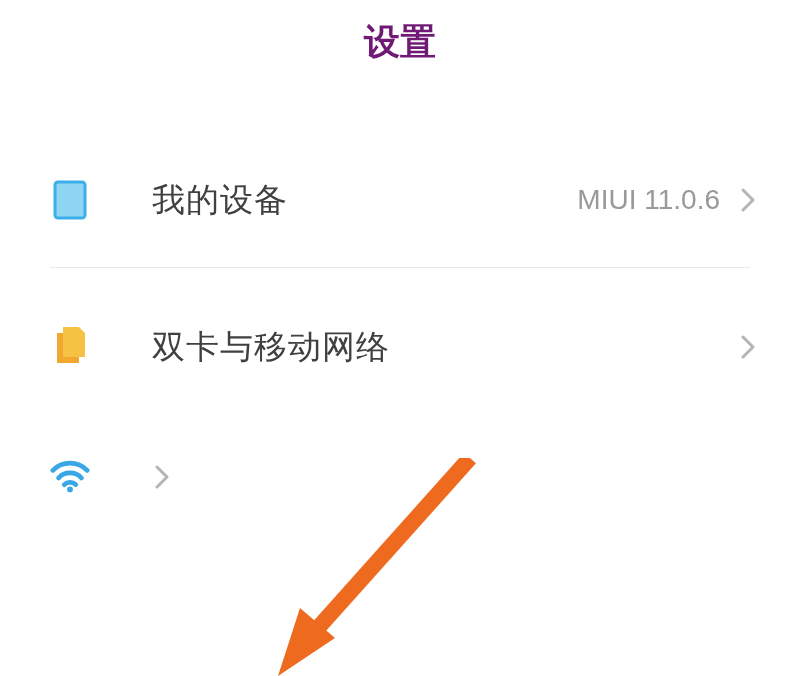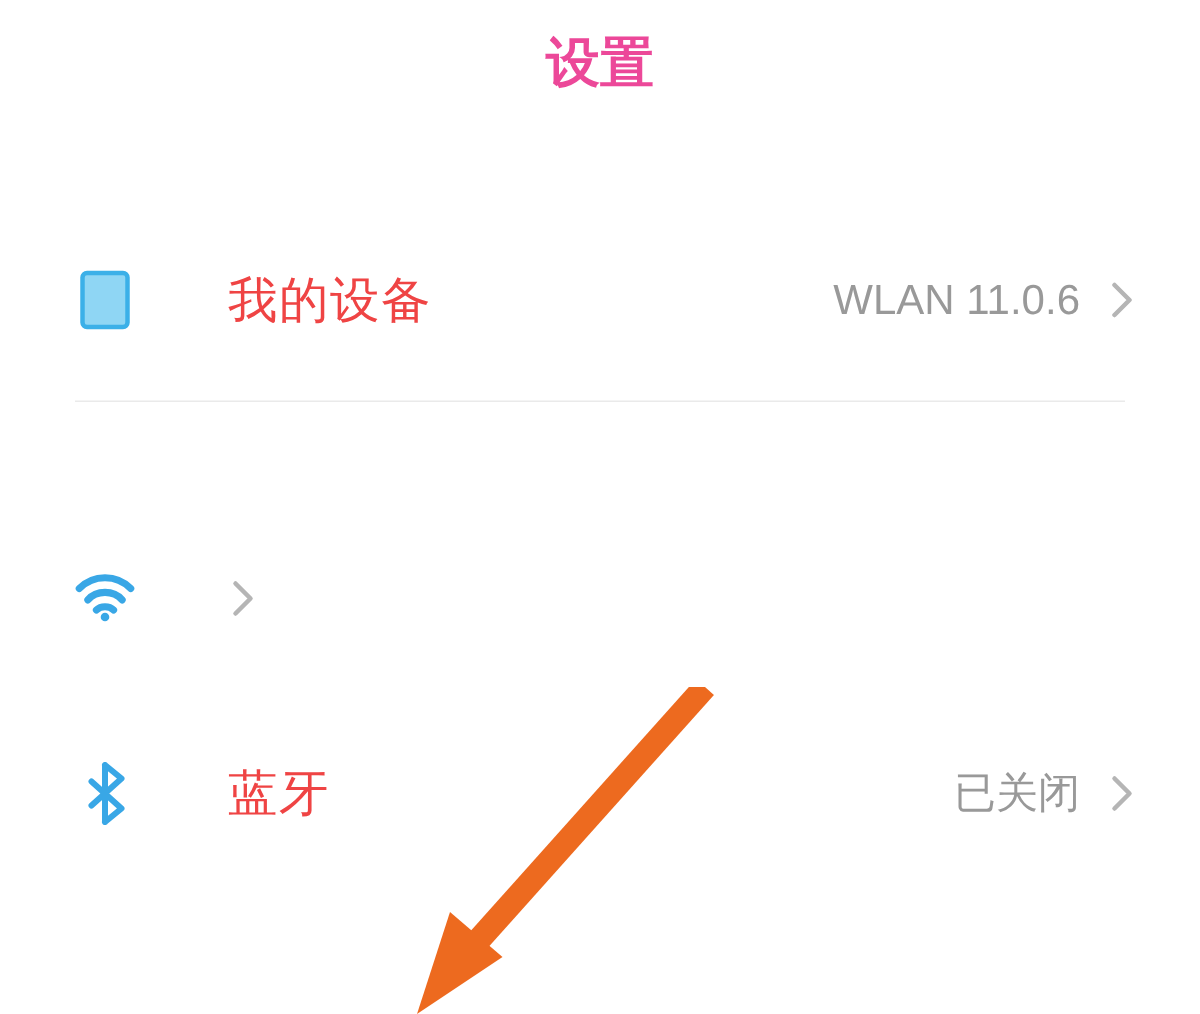"设置" .header-title { color: #ec4899 -> #701a75 }
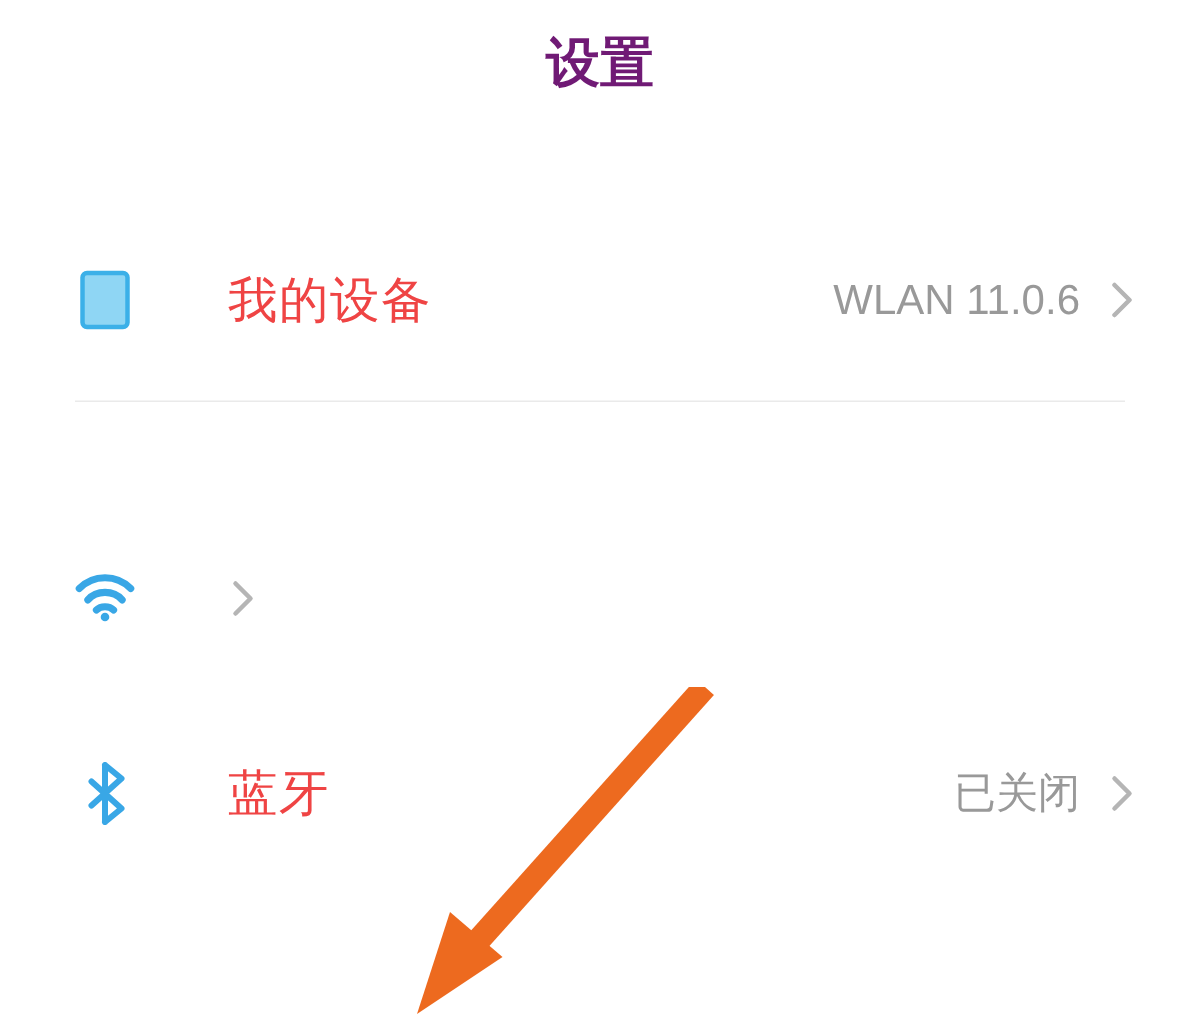"我的设备" .row-label { color: #ef4444 -> #404040 }
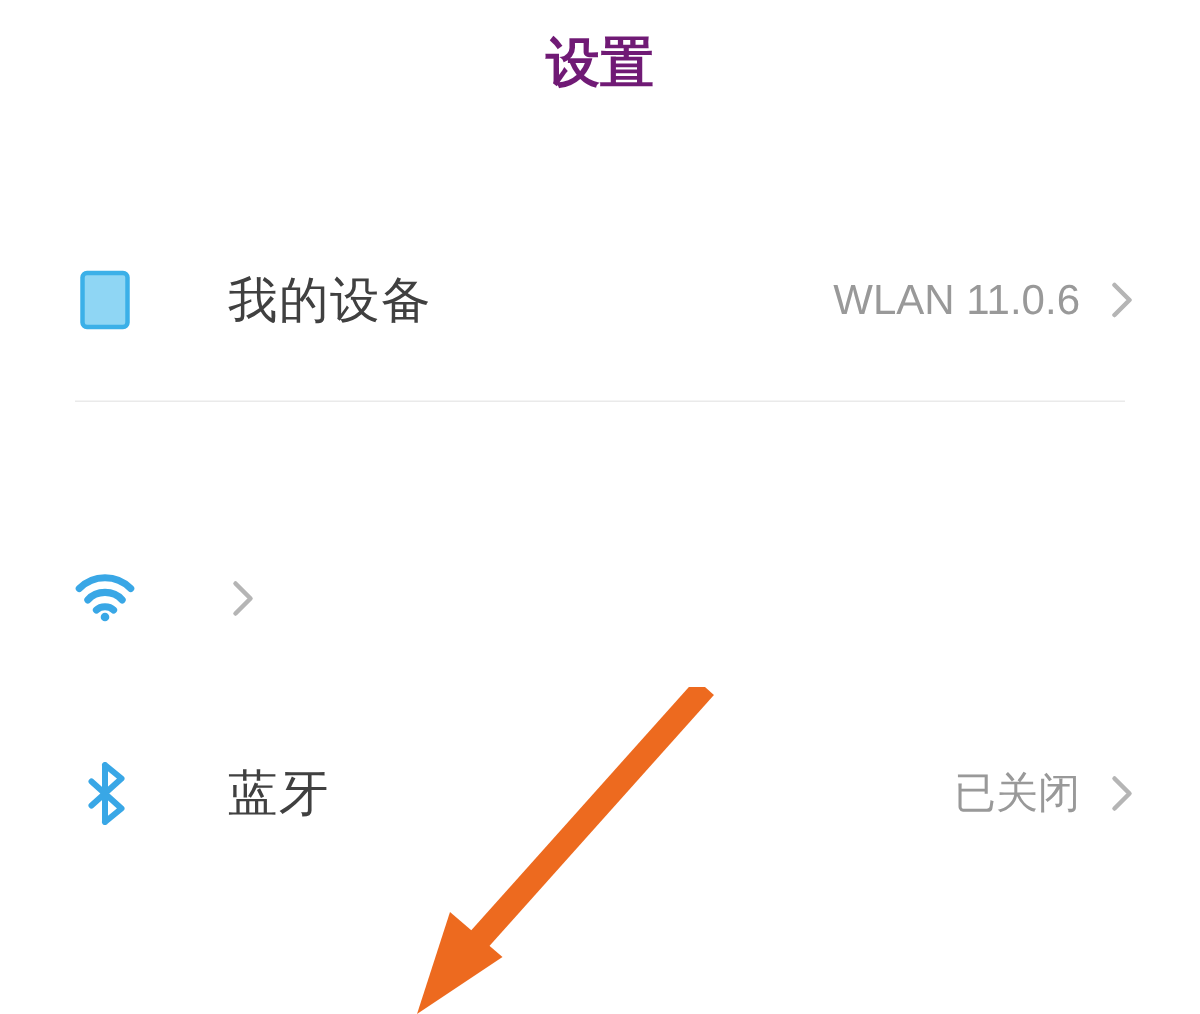"WLAN 11.0.6" div.row-value { text: WLAN -> MIUI }
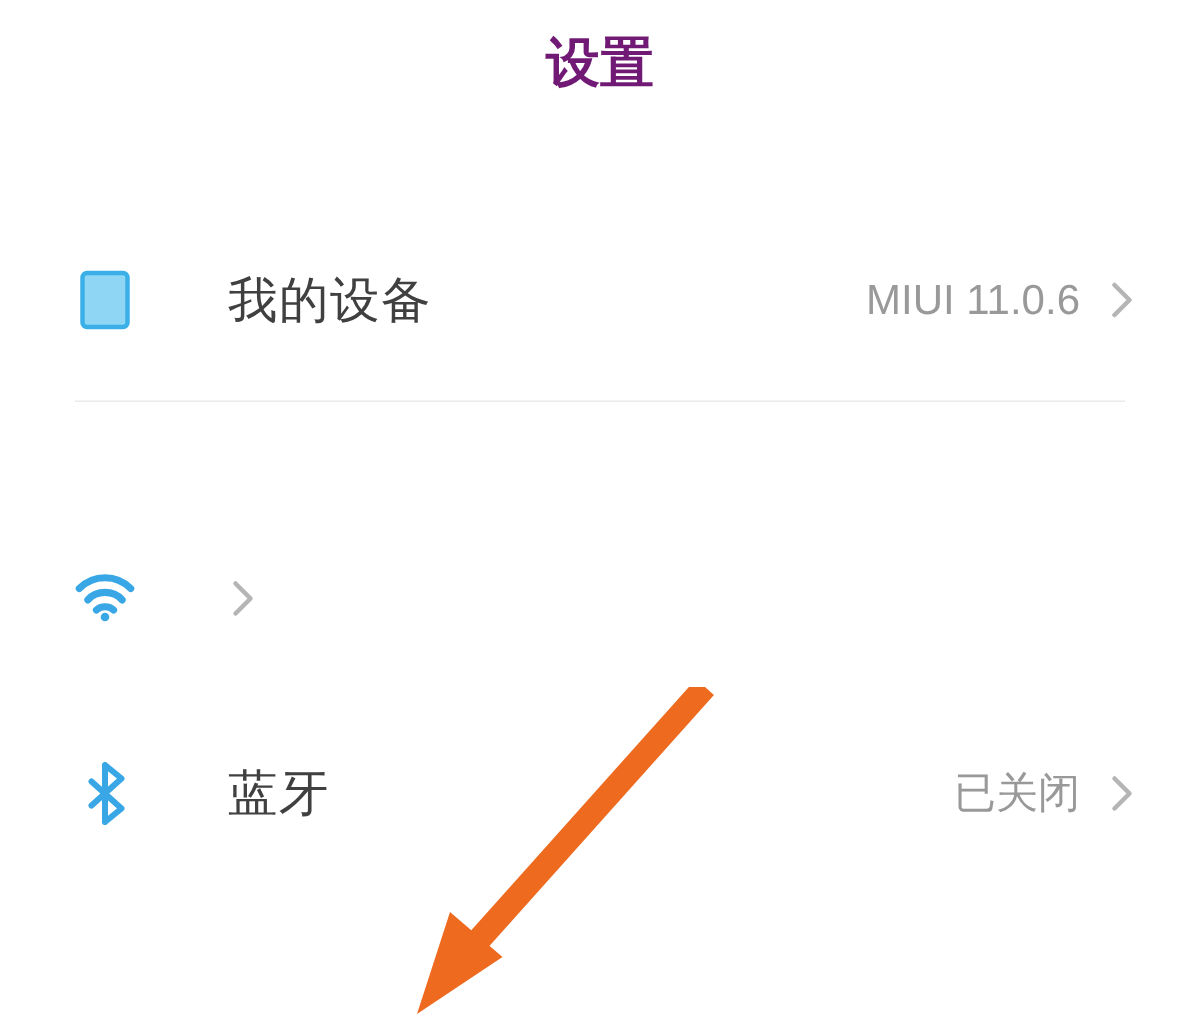"双卡与移动网络" div.row { html: none -> <div> <div> <svg> <path></path> <path></path> </svg> </div> <div>双卡与移动网络</div> <div></div> <div> <svg> <path></path> </svg> </div> </div> }
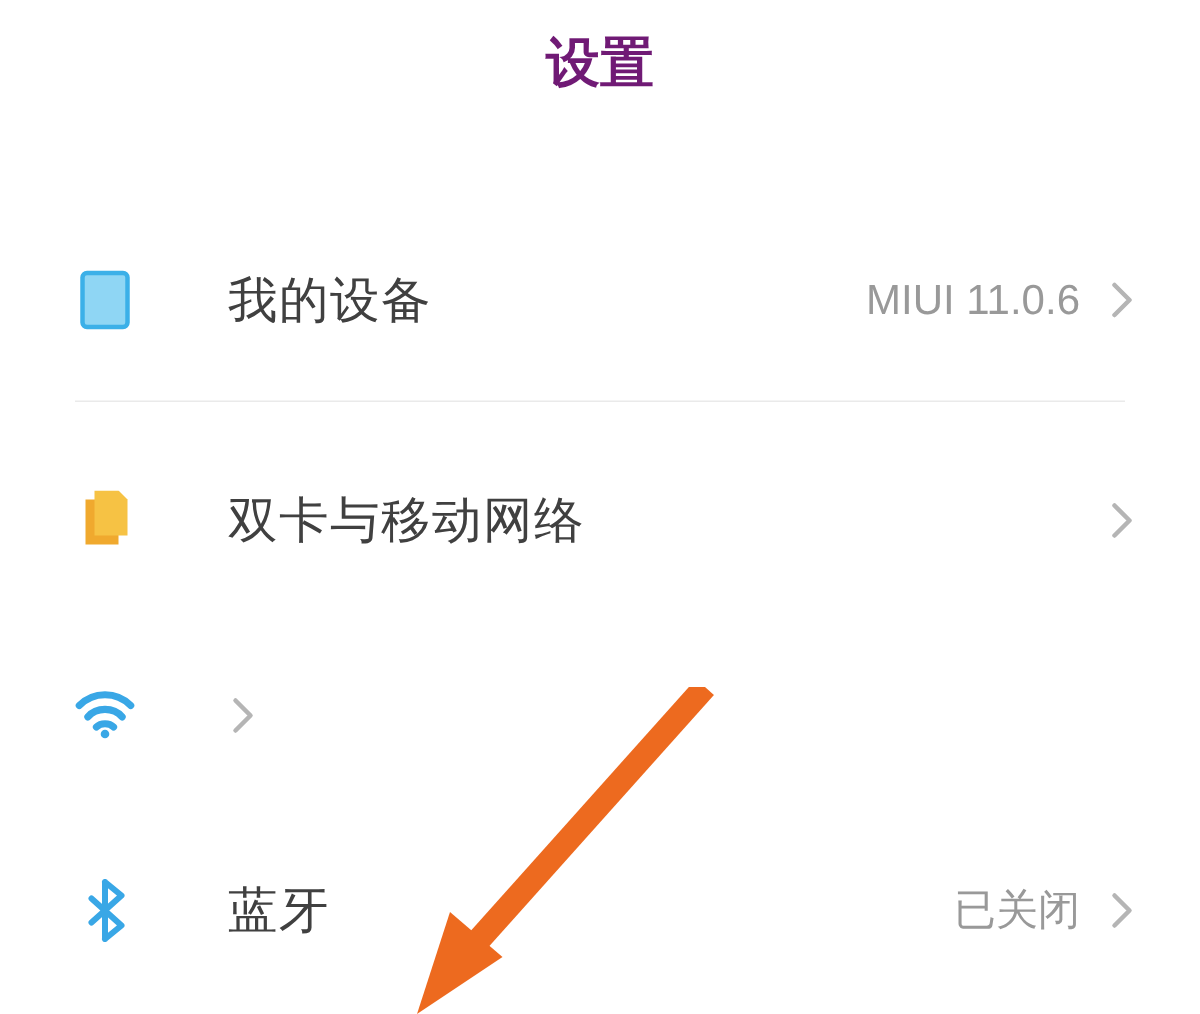"蓝牙" div.row { html: <div> <div> <svg> <path></path> </svg> </div> <div>蓝牙</div> <div>已关闭</div> <div> <svg> <path></path> </svg> </div> </div> -> none }
